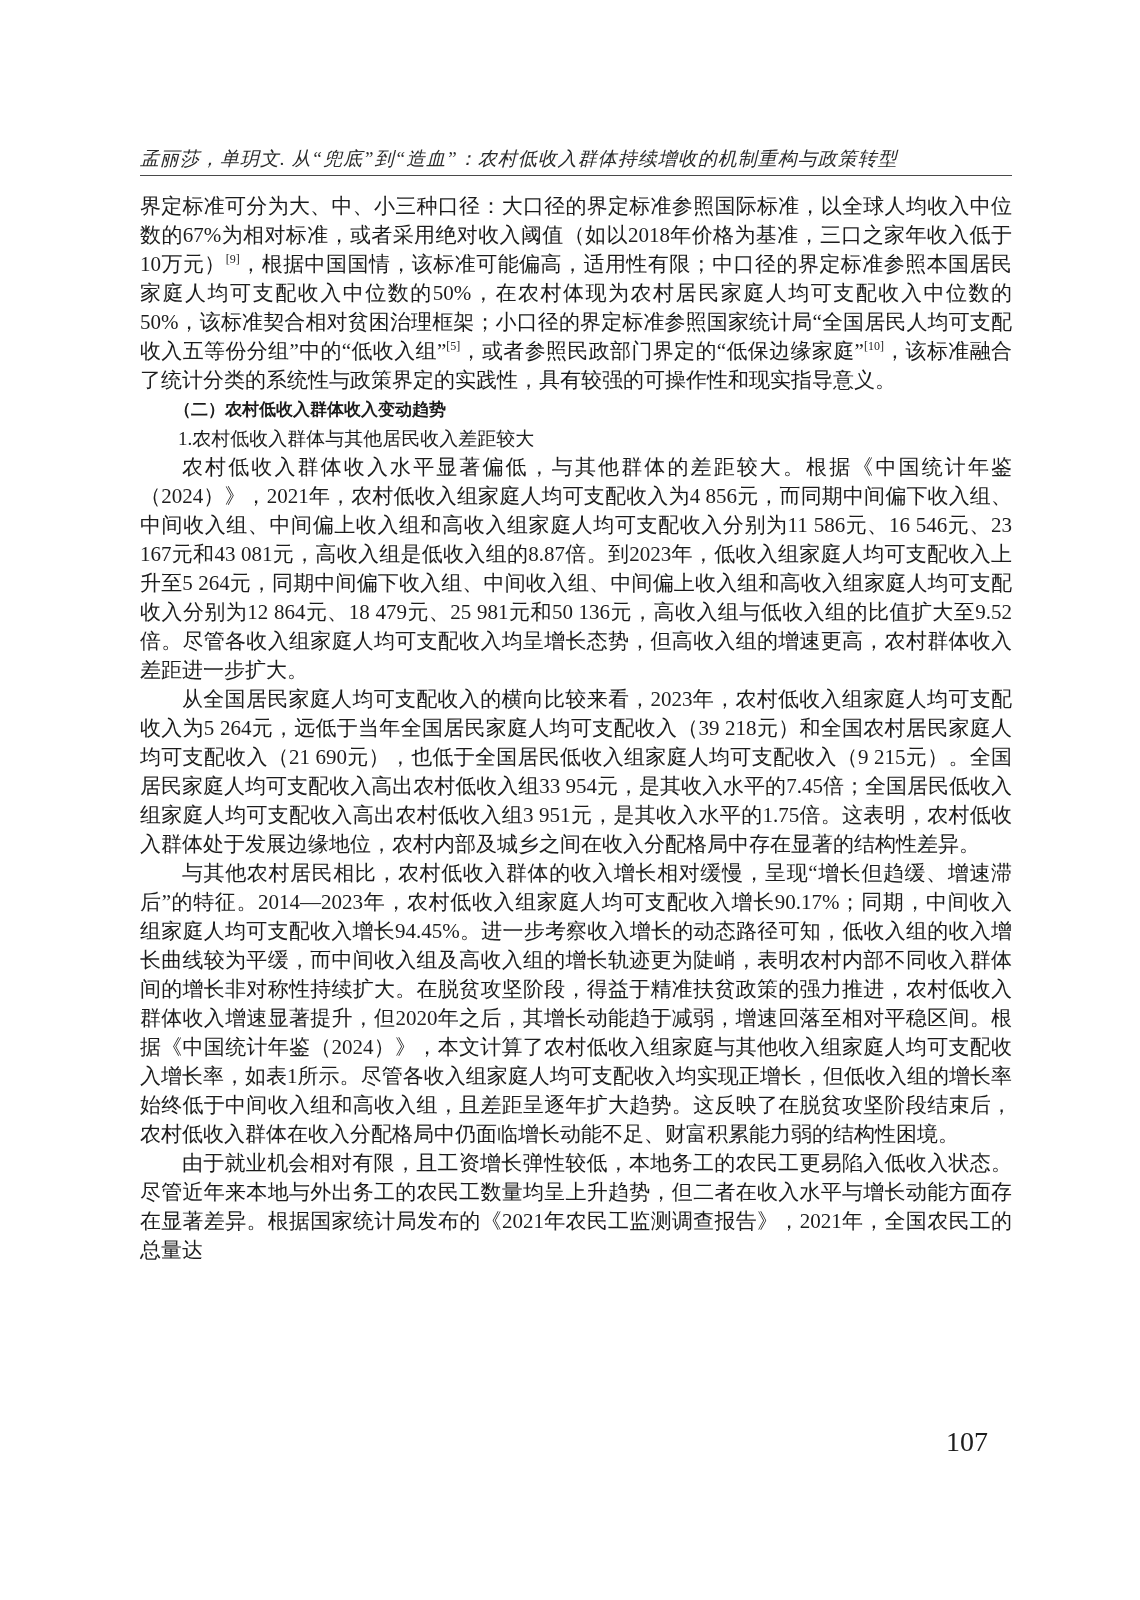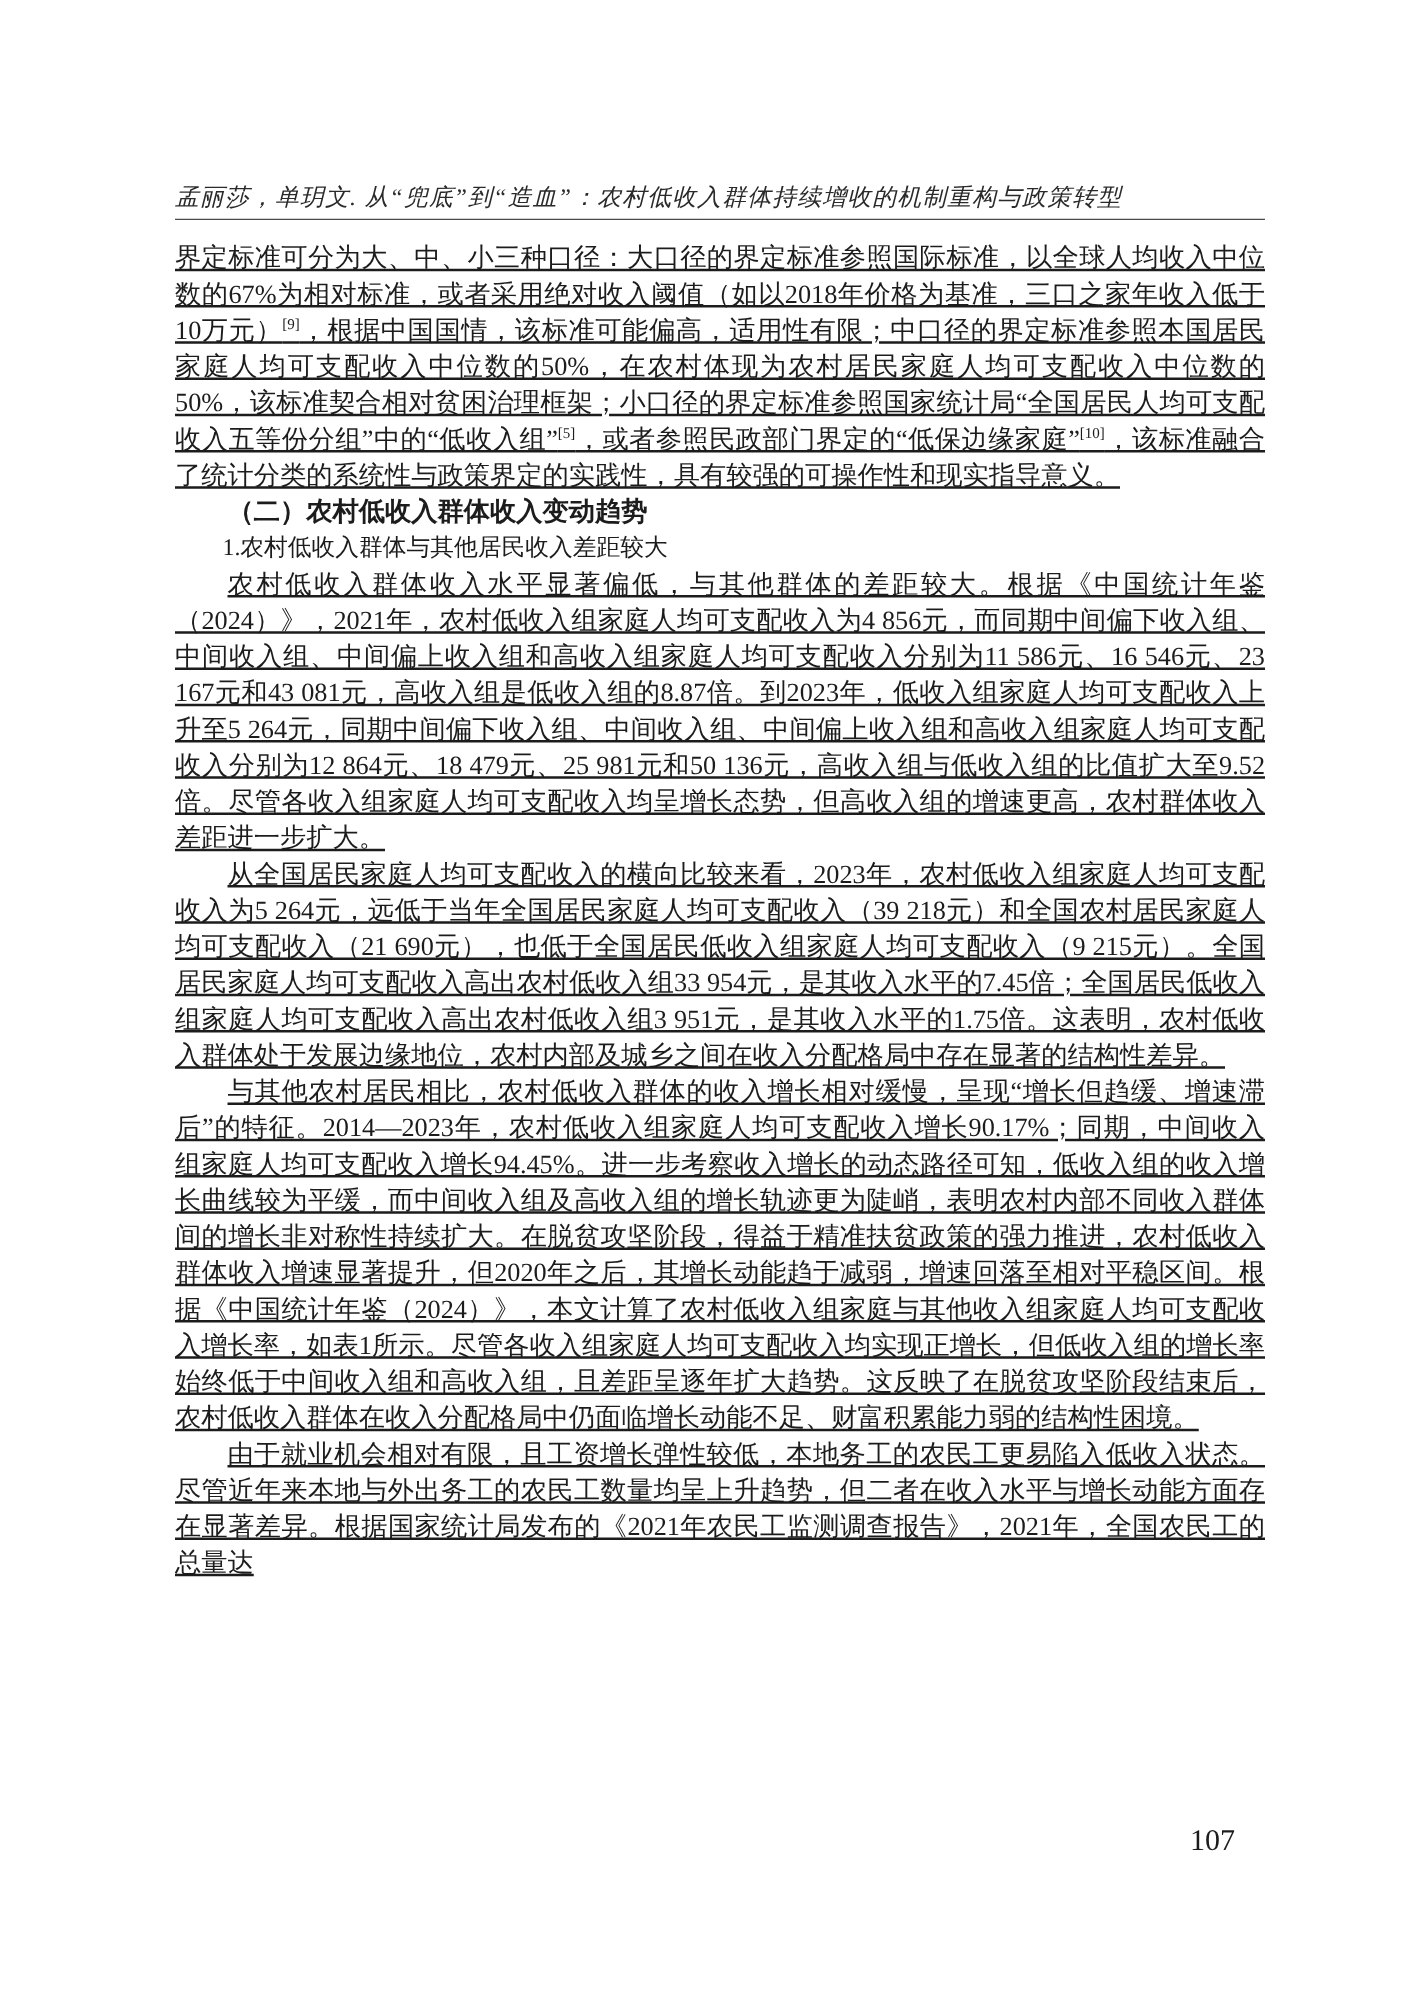"界定标准可分为大、中、小三种口径：大口径的界定标准参照国际标准，以全球人均收入中" .article p { text-decoration: underline -> none }
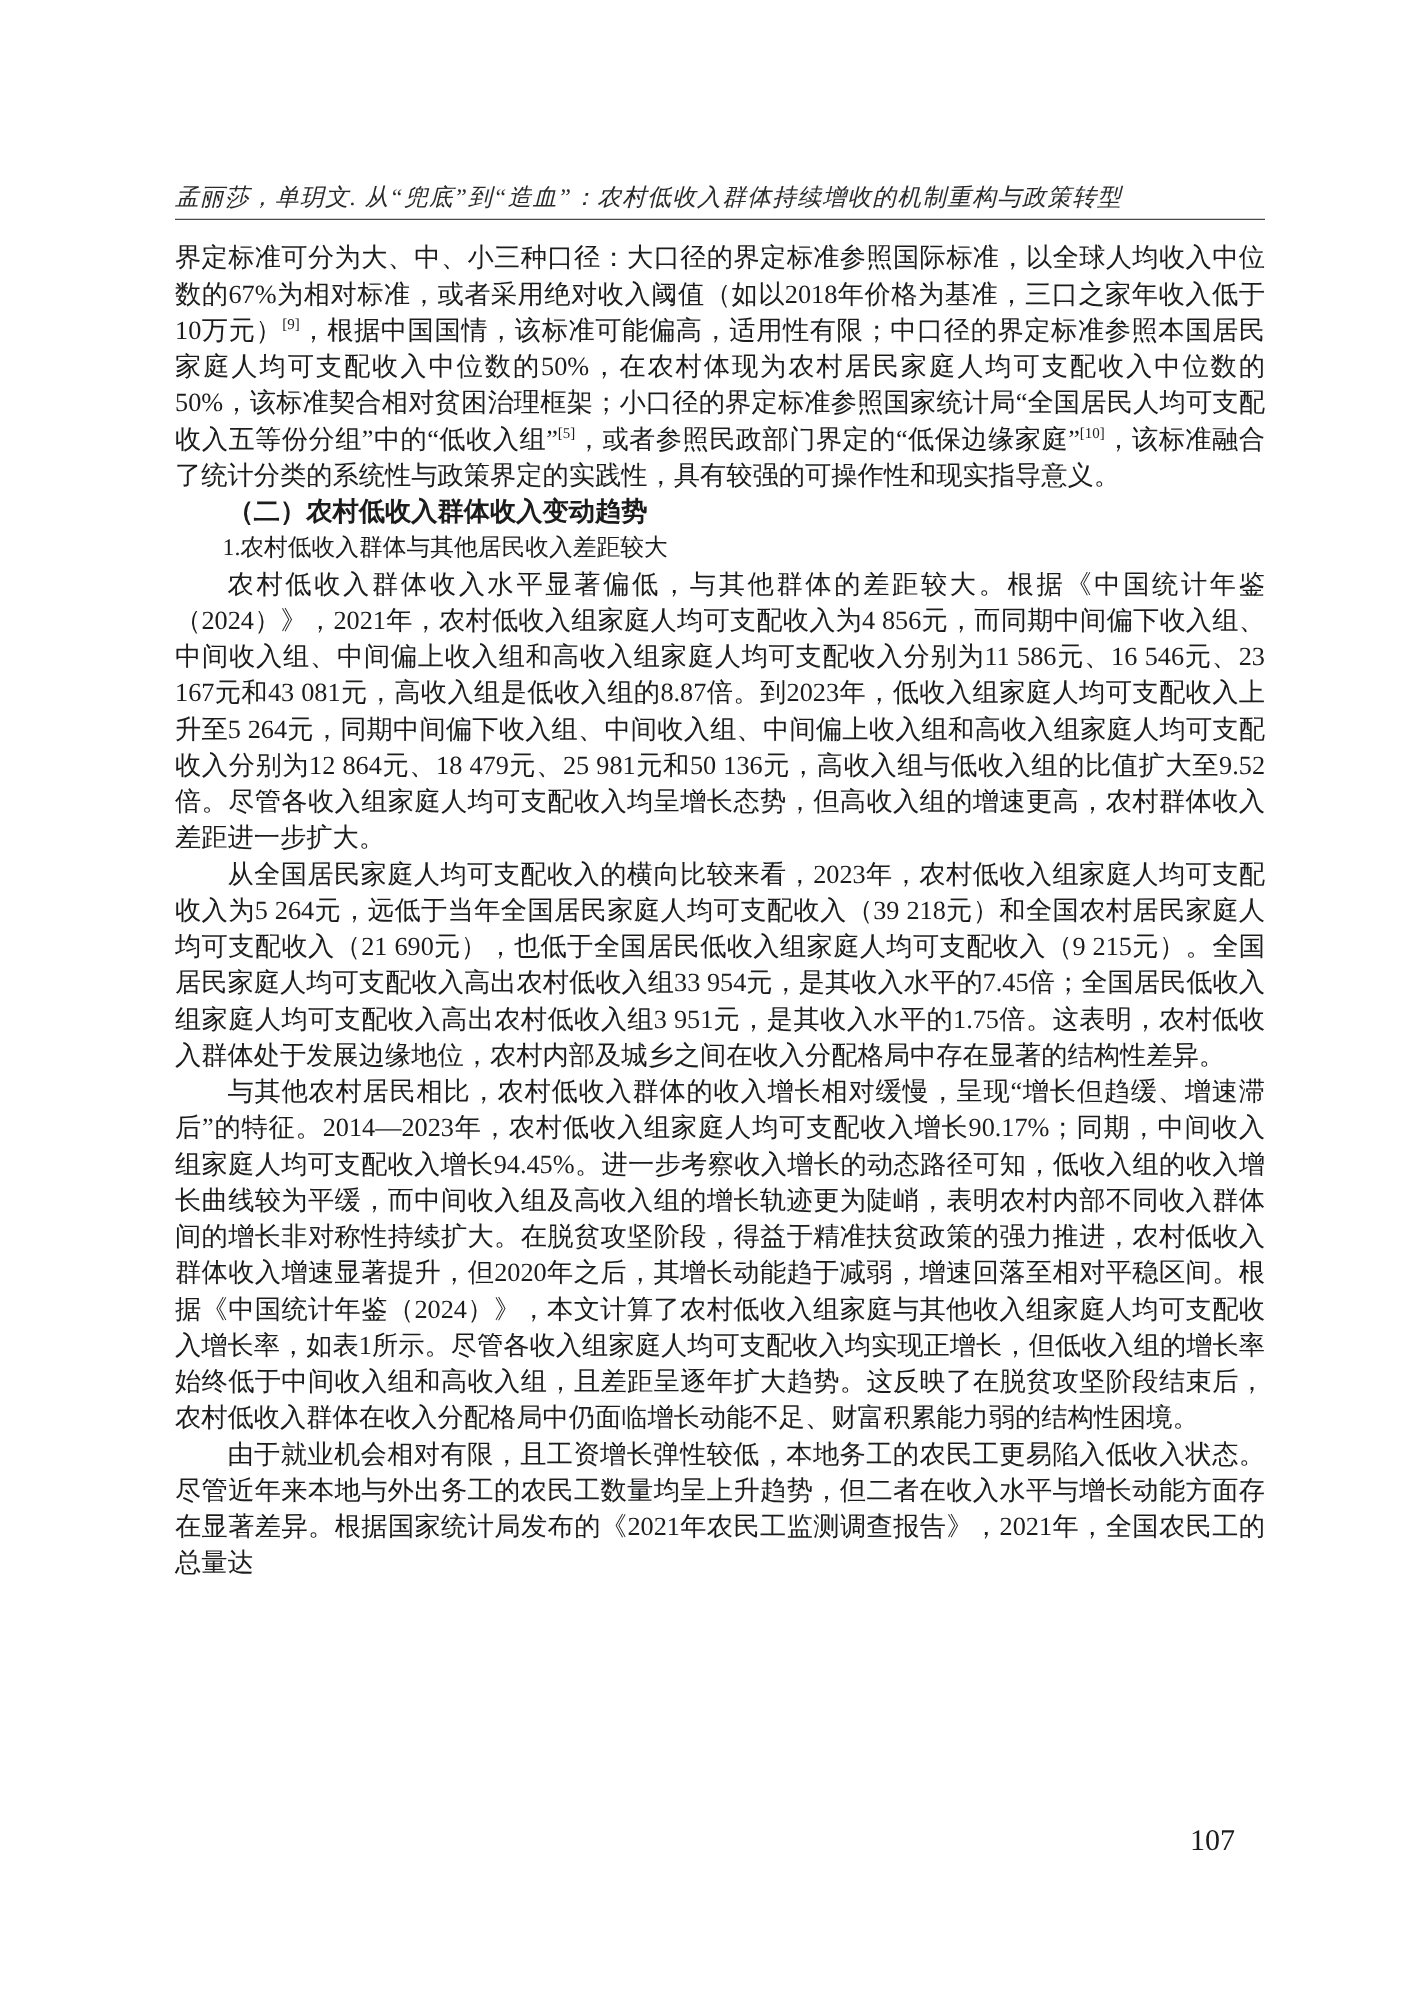"（二）农村低收入群体收入变动趋势" .section-heading { font-size: 21px -> 17px }
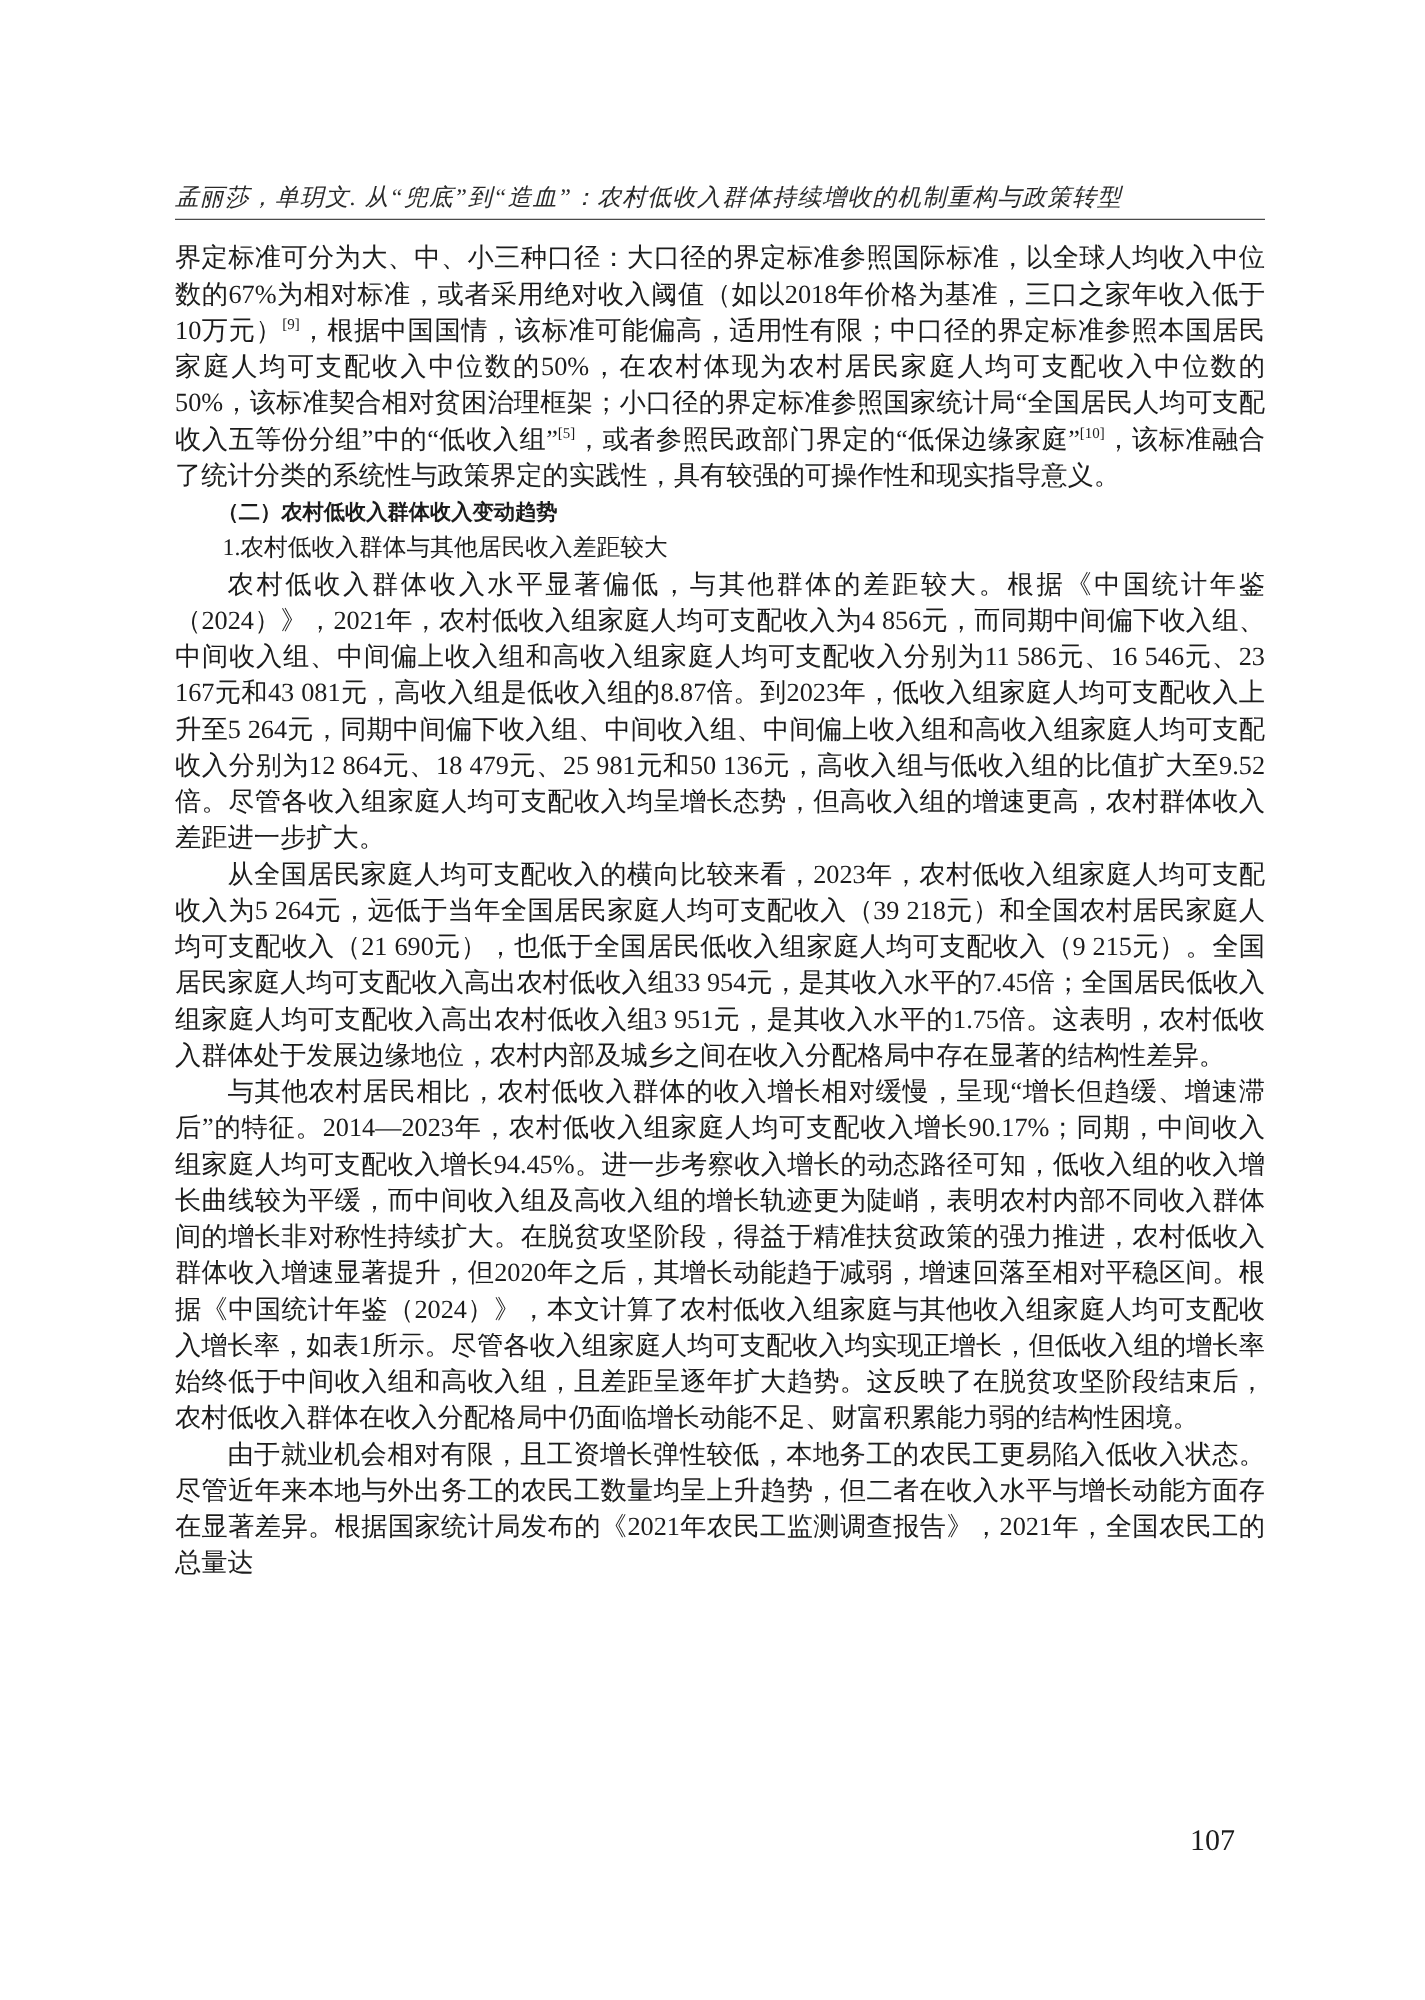"107" .page-number { font-size: 24px -> 28px; top: 1460px -> 1426px }
